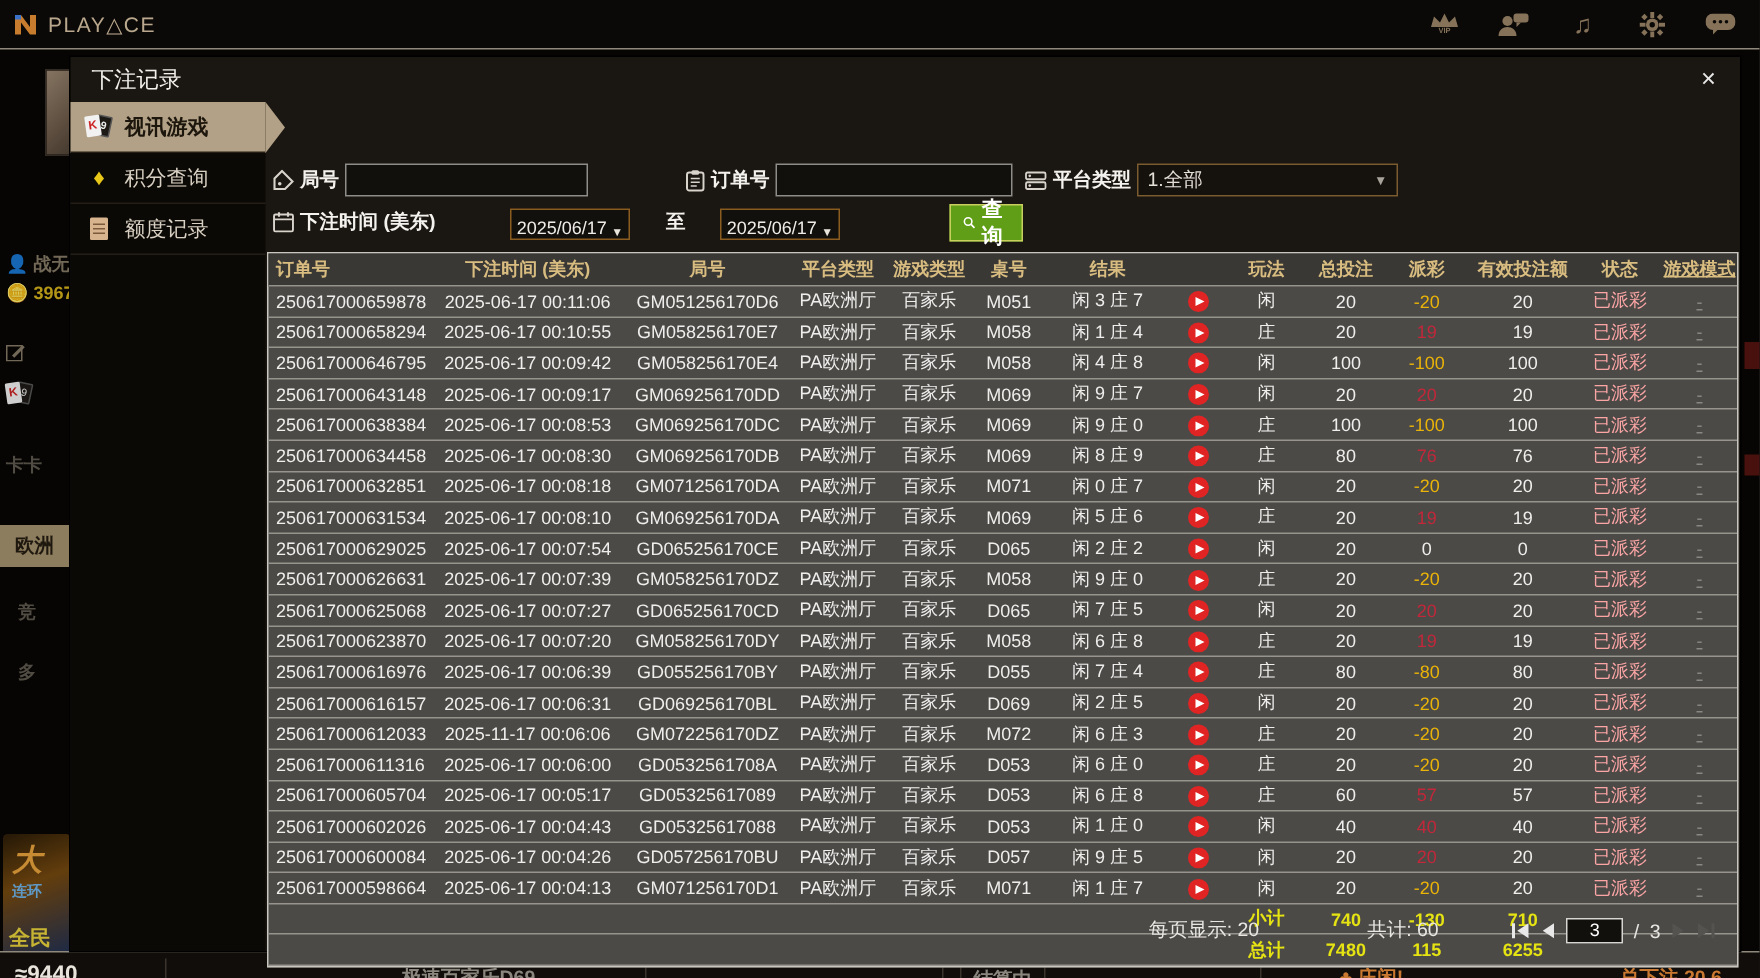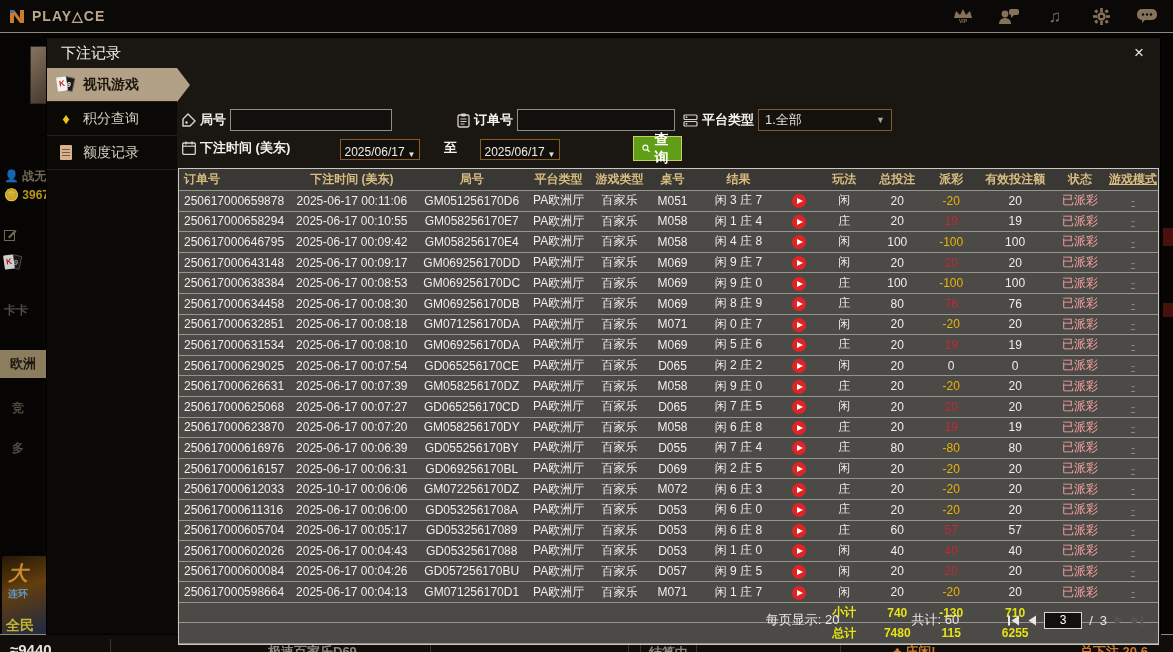"PLAY△CE" .brand-text { font-weight: bold -> normal }
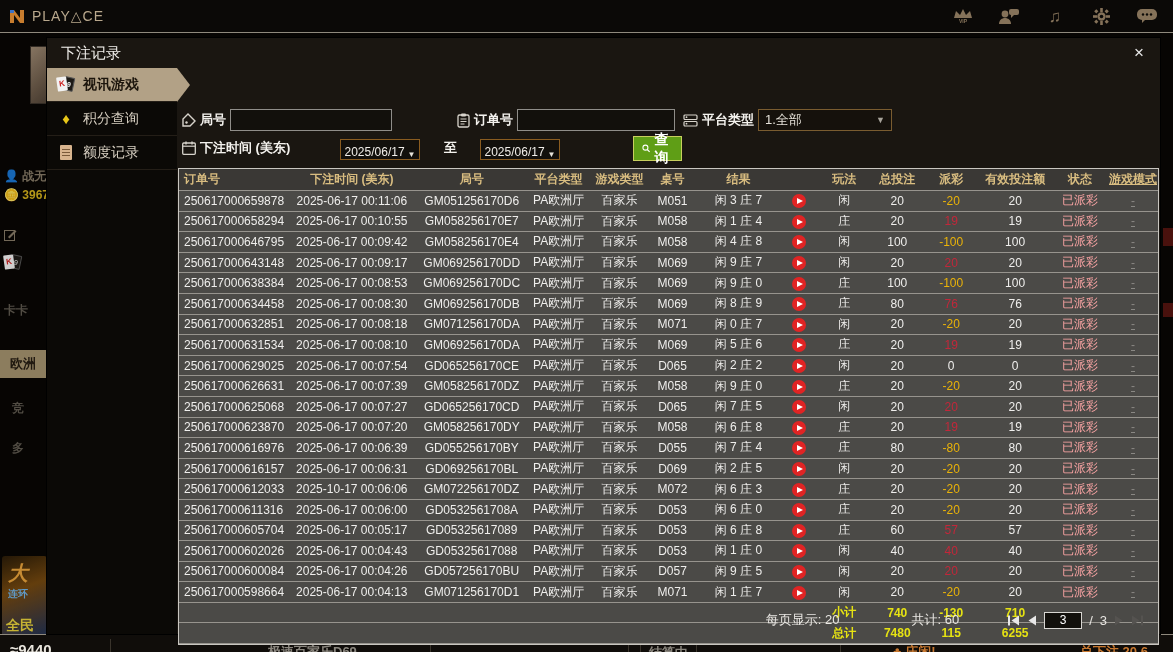"1.全部" span.select-box { width: 134px -> 174px }
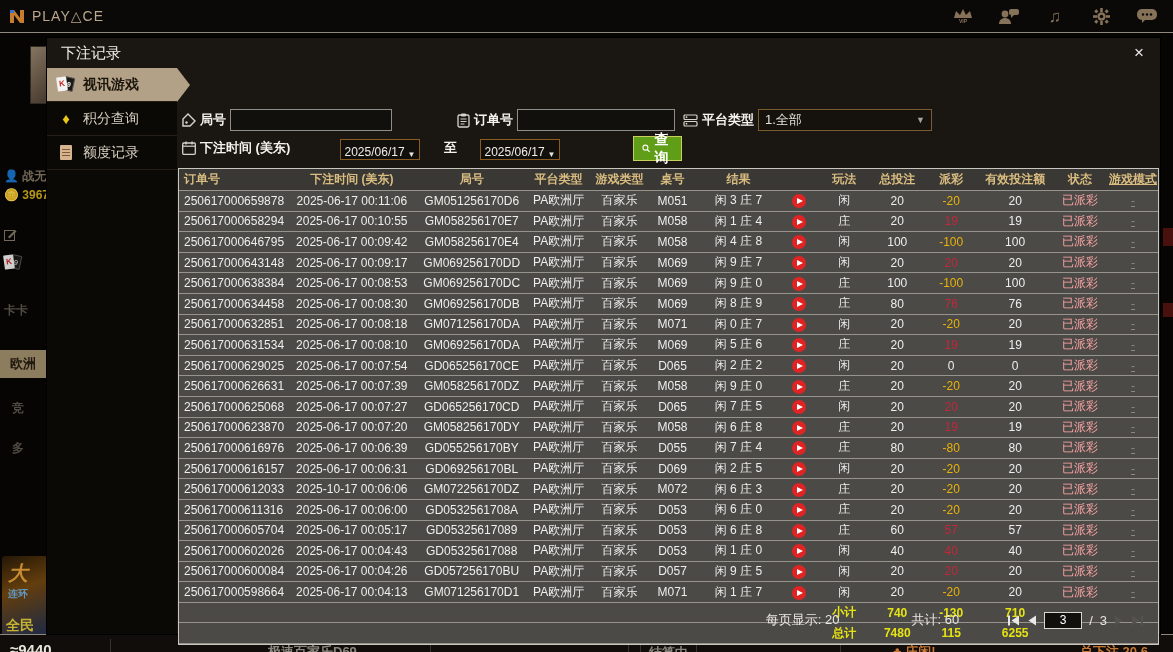"2025-10-17 00:06:06" span.td { text: 2025-10-17 -> 2025-11-17 }
